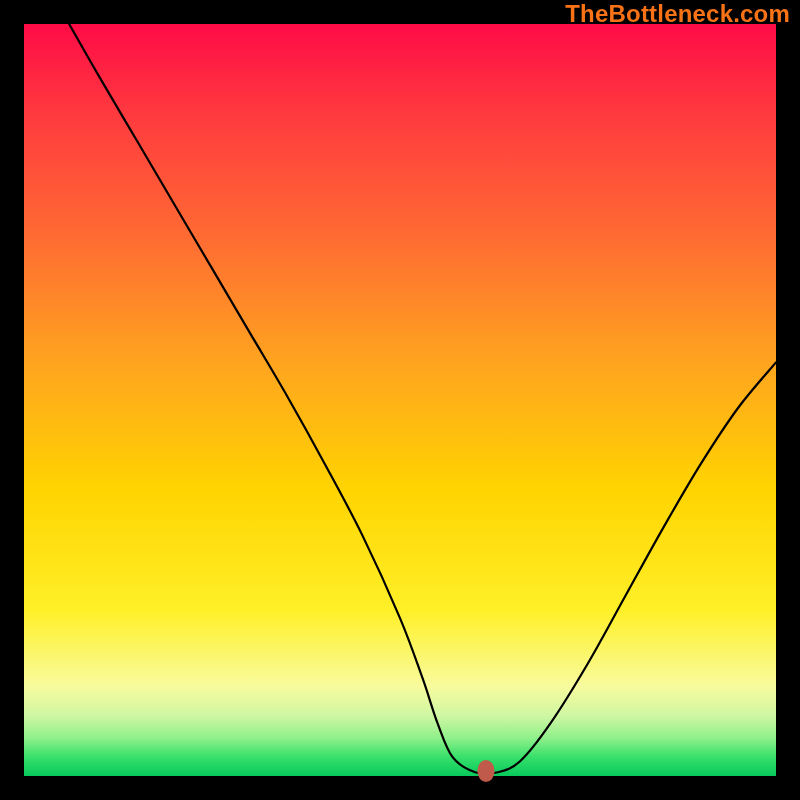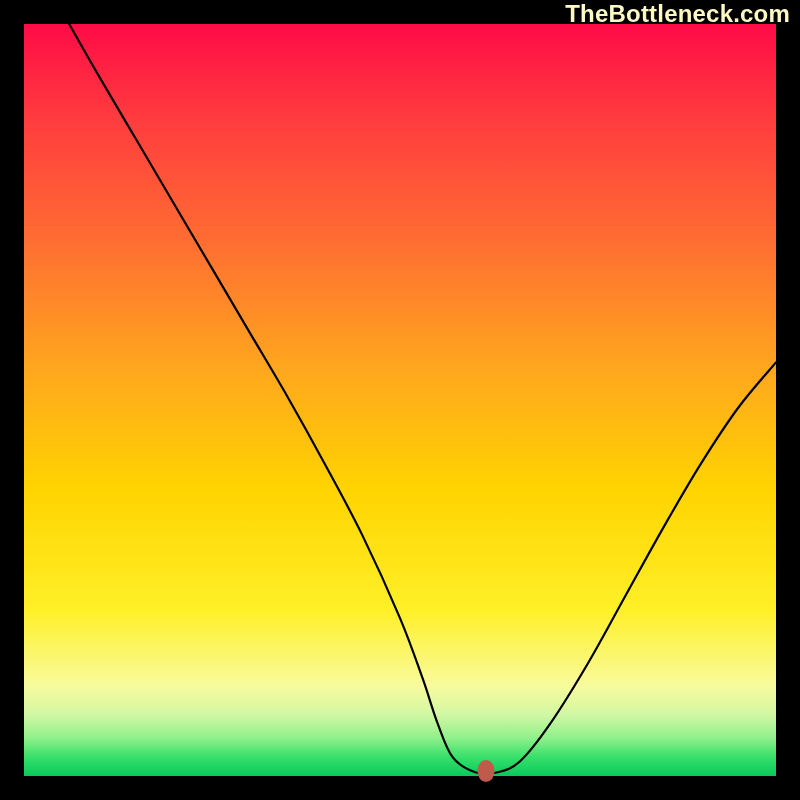"TheBottleneck.com" .watermark { color: #fef9c3 -> #f97316 }
